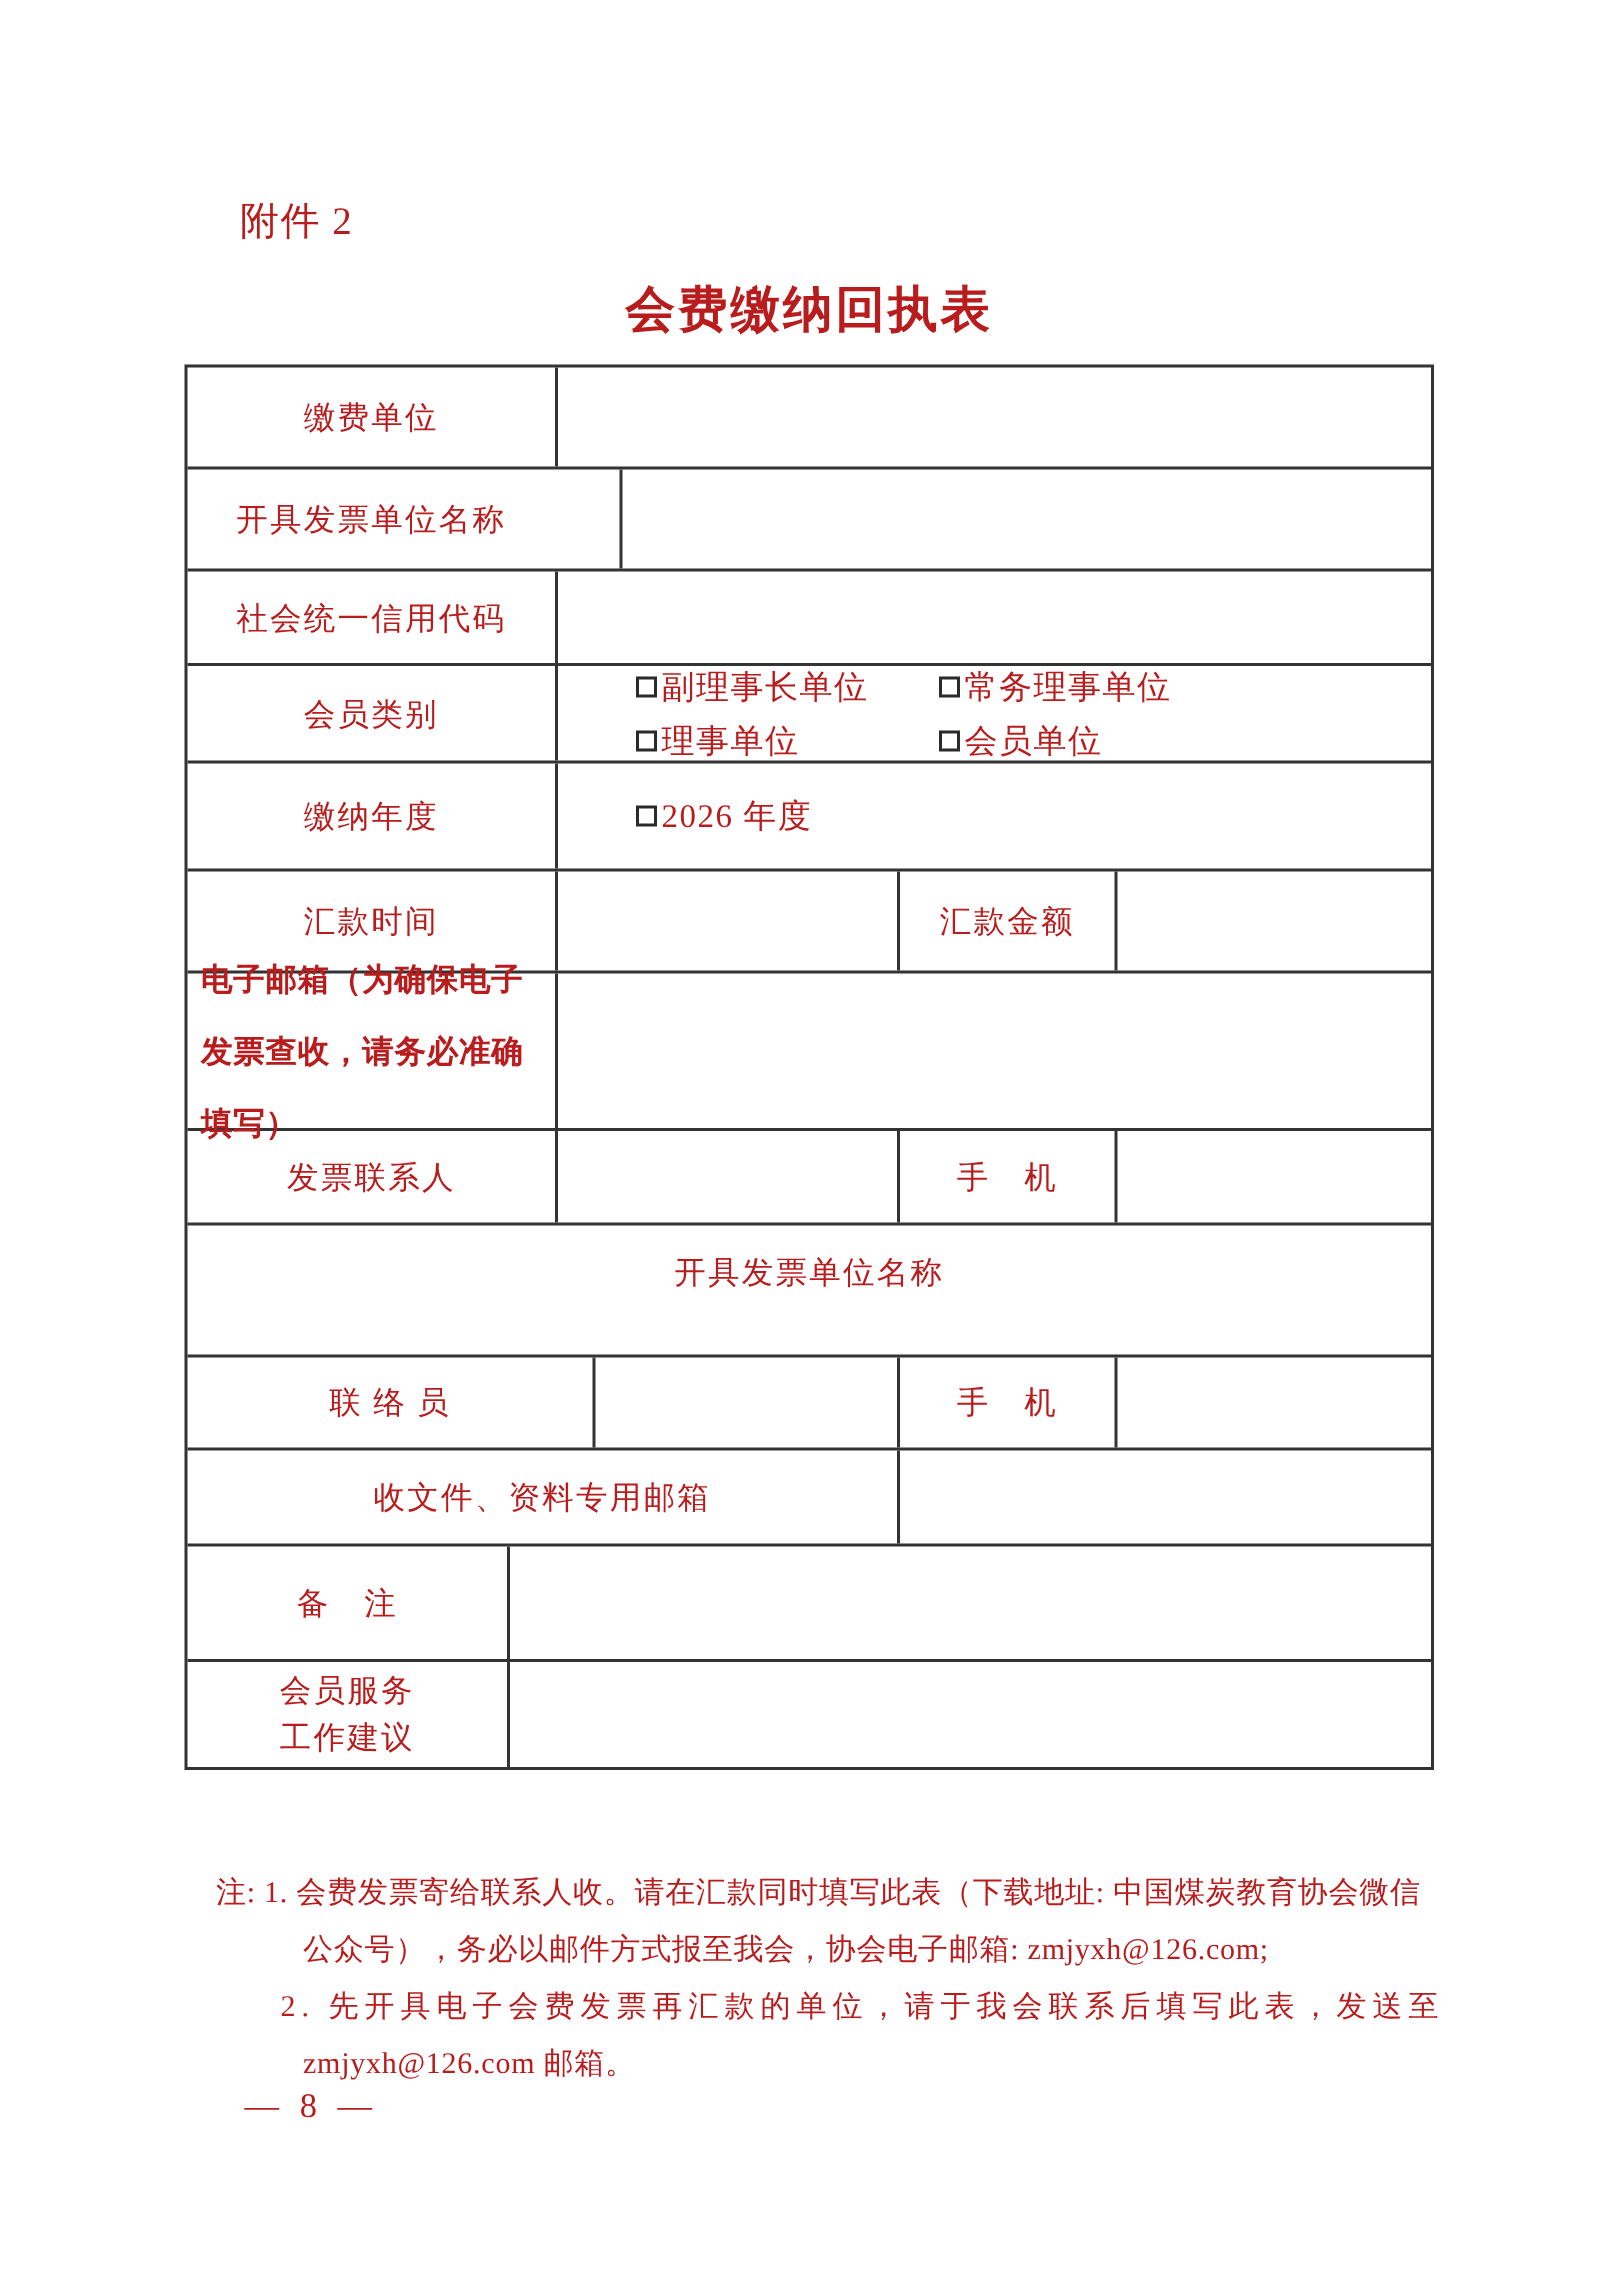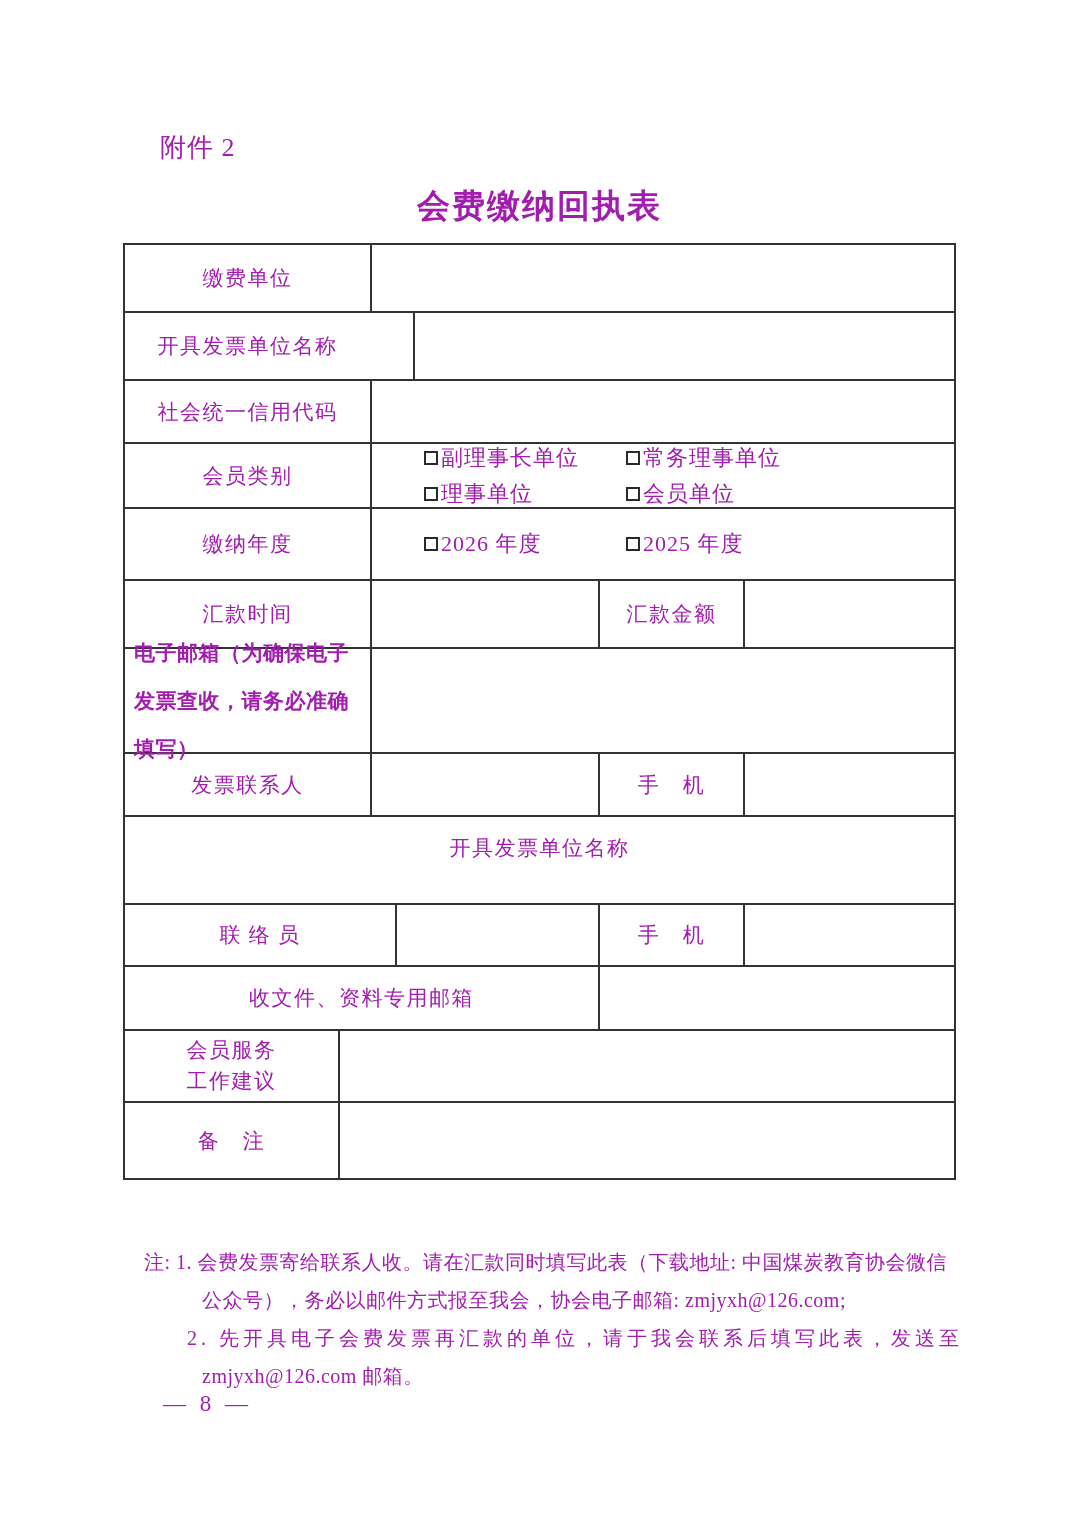"附件 2" .page { color: #a21caf -> #b91c1c }
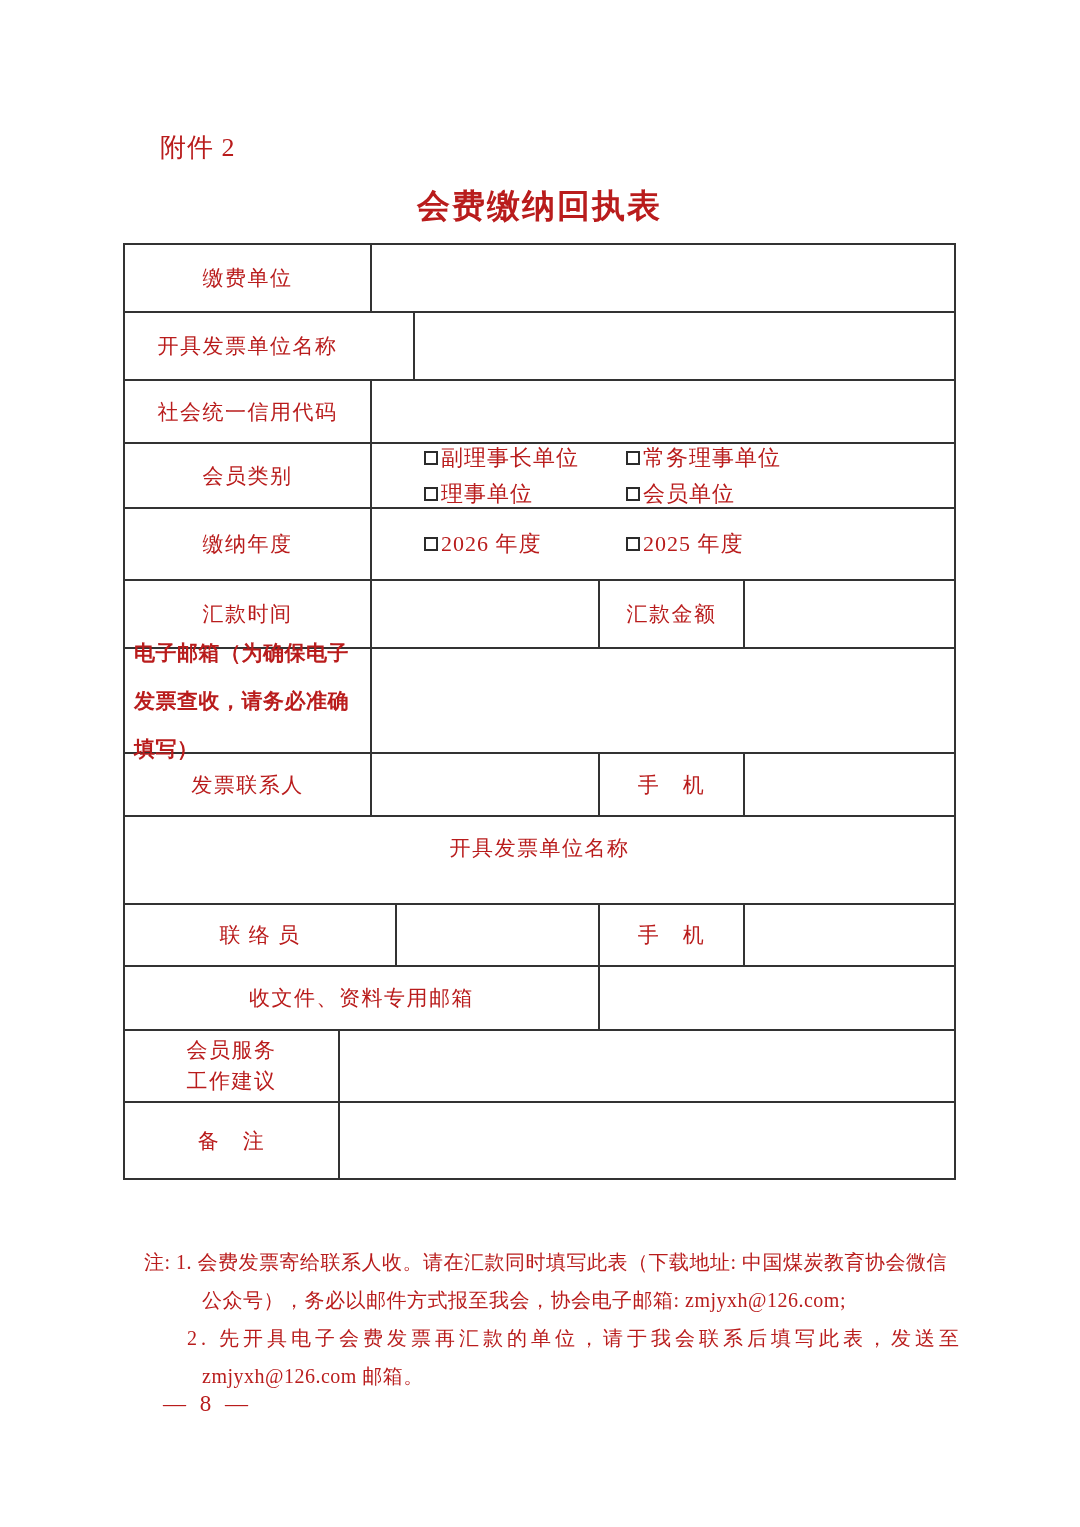"2025 年度" span.opt { html: <span> <span></span> <span>2025 年度</span> </span> -> none }
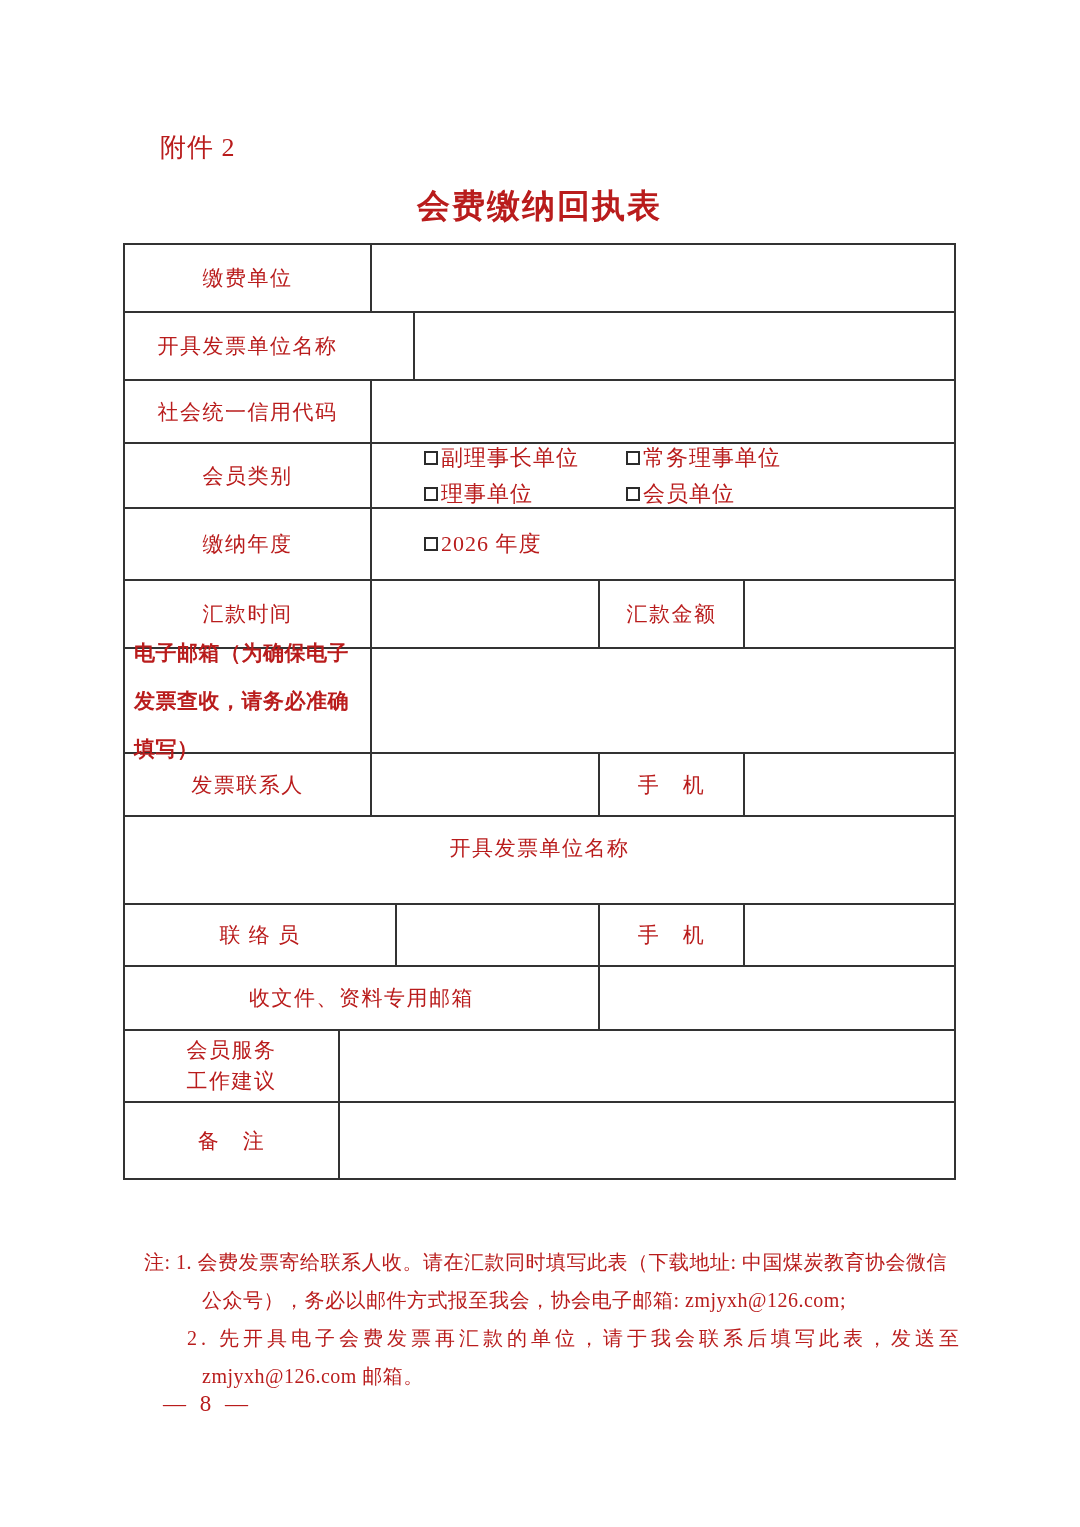"会员服务" div.row { order: before "备 注" -> after "备 注" }
